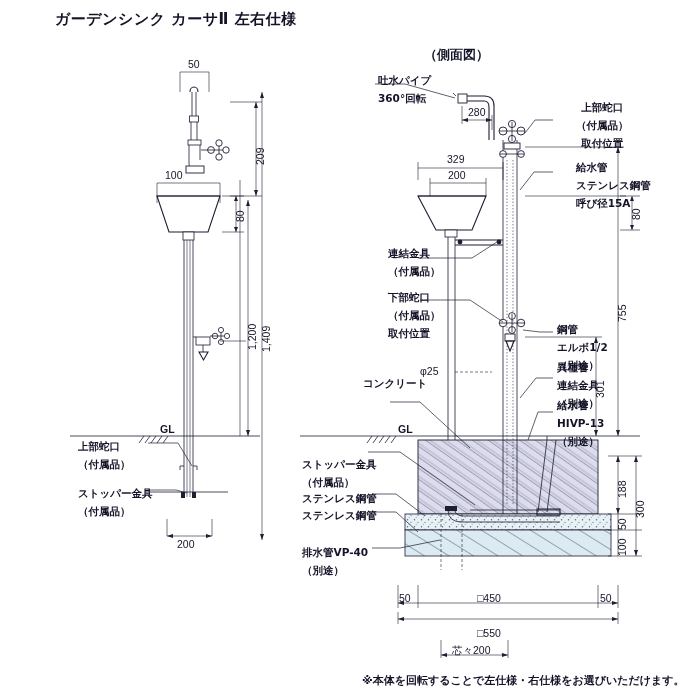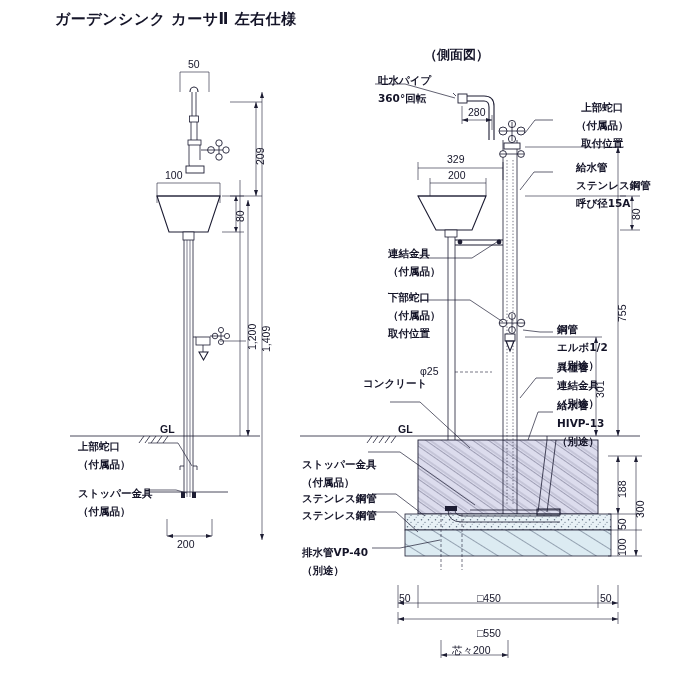"※本体を回転することで左仕様・右仕様をお選びいただけます。" div.foot { html: none -> <div>※本体を回転することで左仕様・右仕様をお選びいただけます。</div> }
